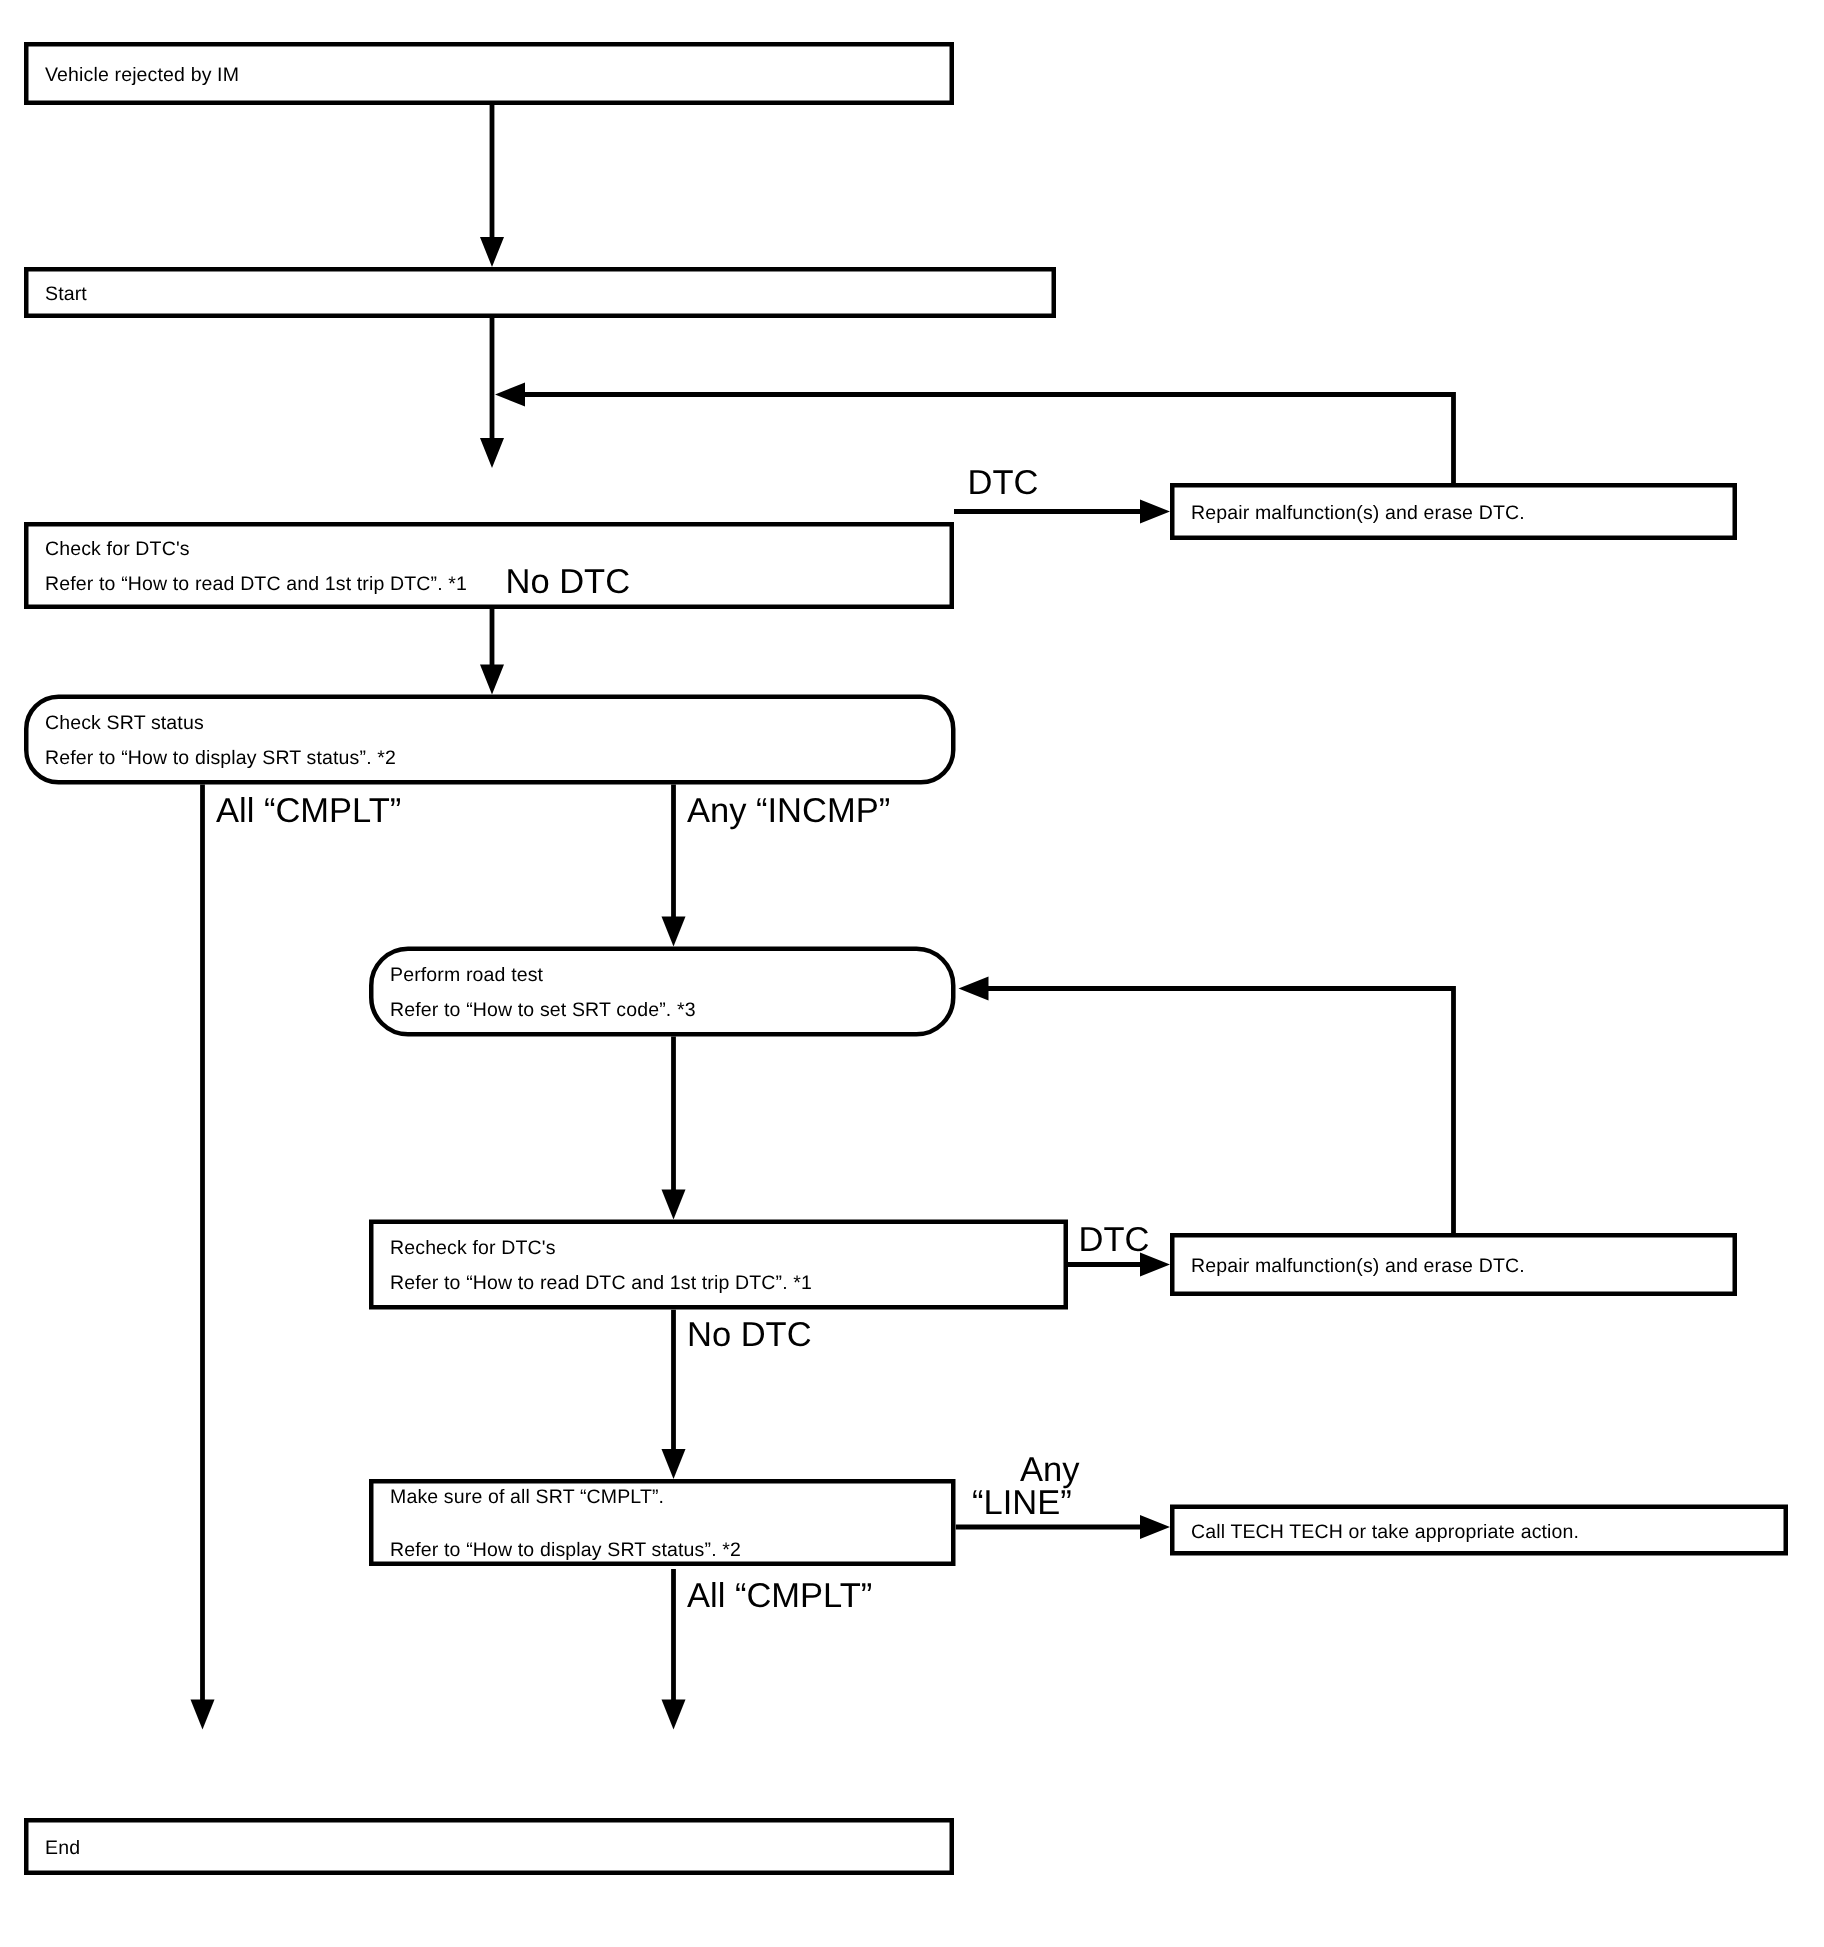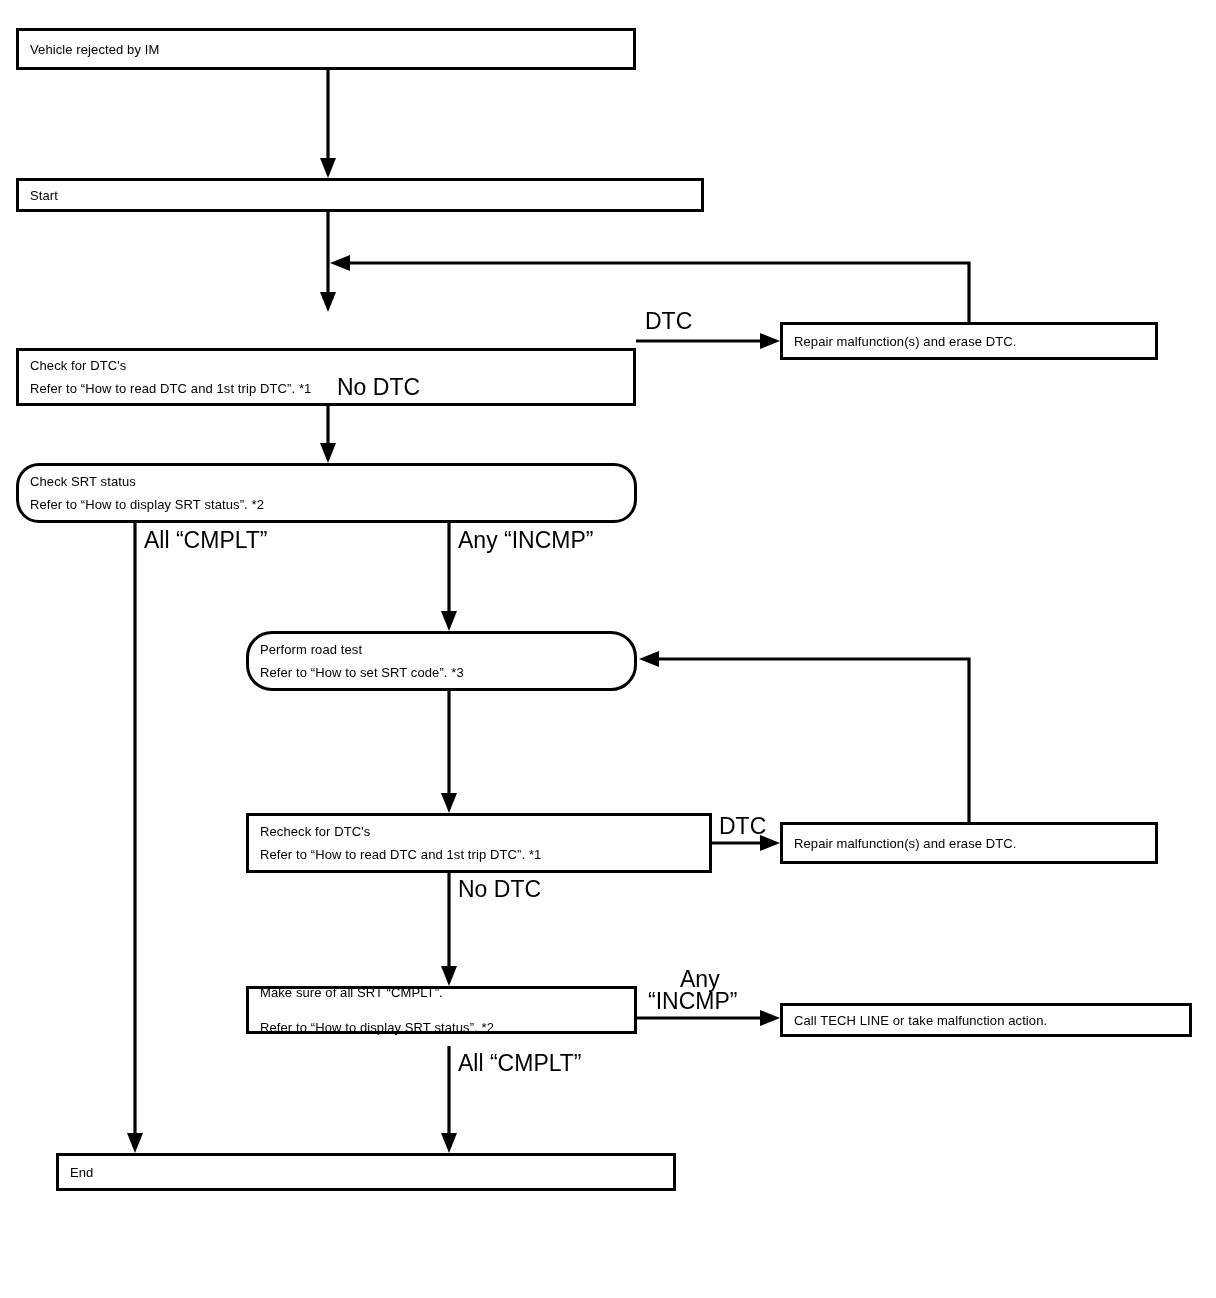"Make sure of all SRT" div.node { height: 48px -> 58px }
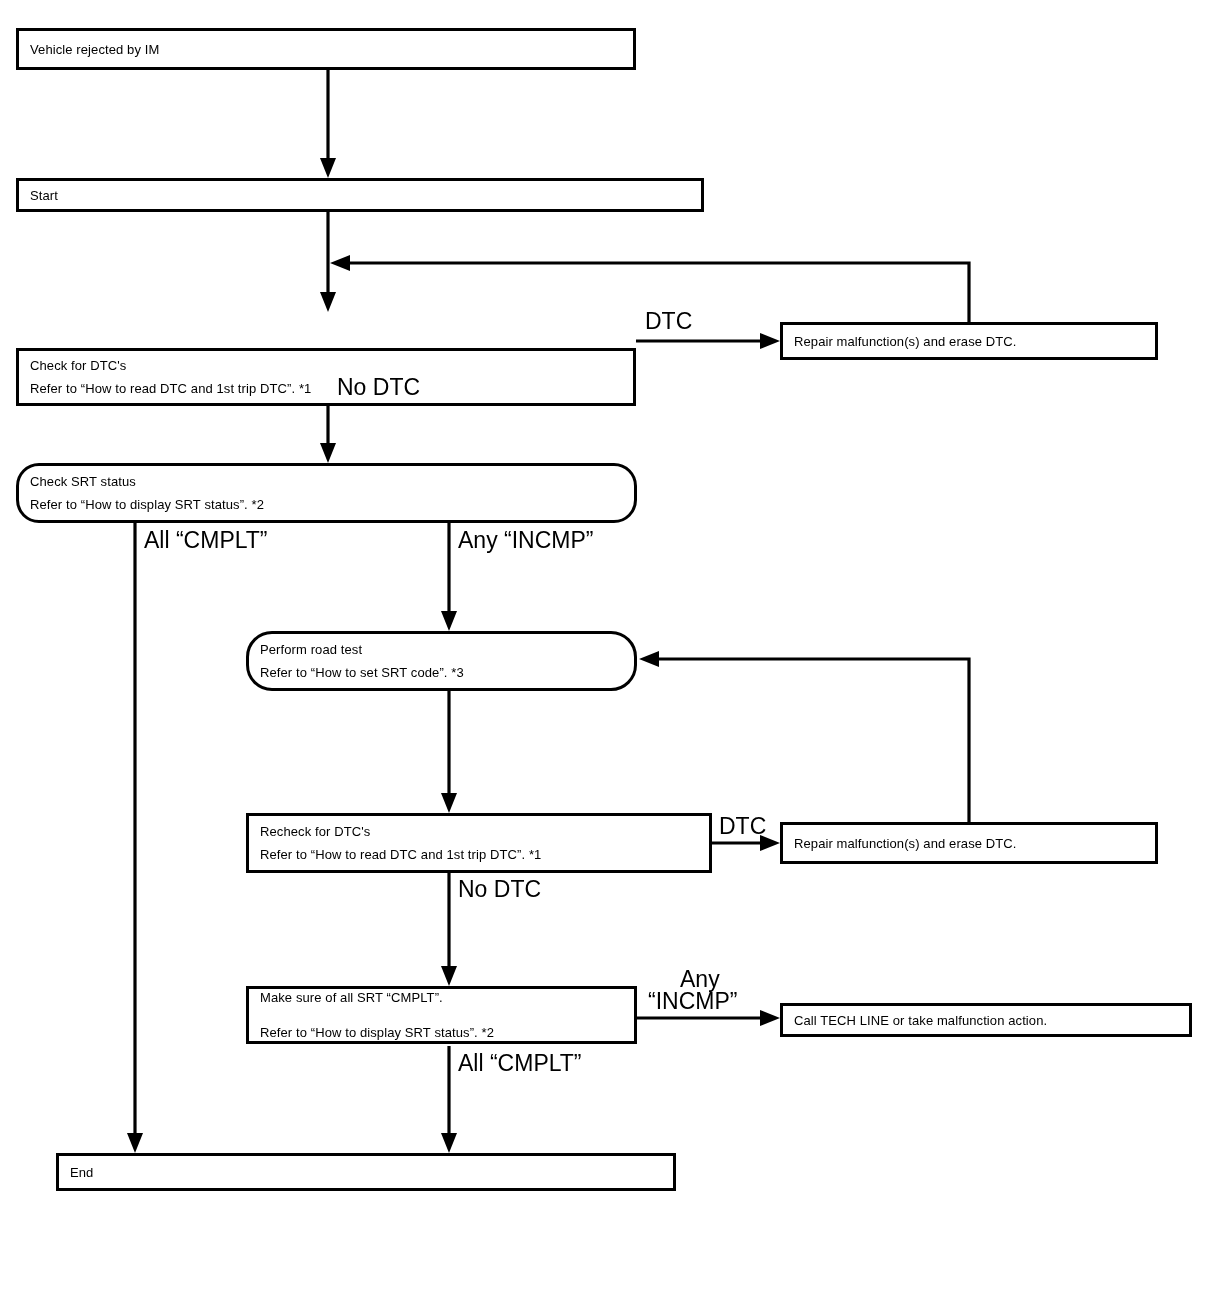"“INCMP”" div.edge-label { text: INCMP -> LINE }
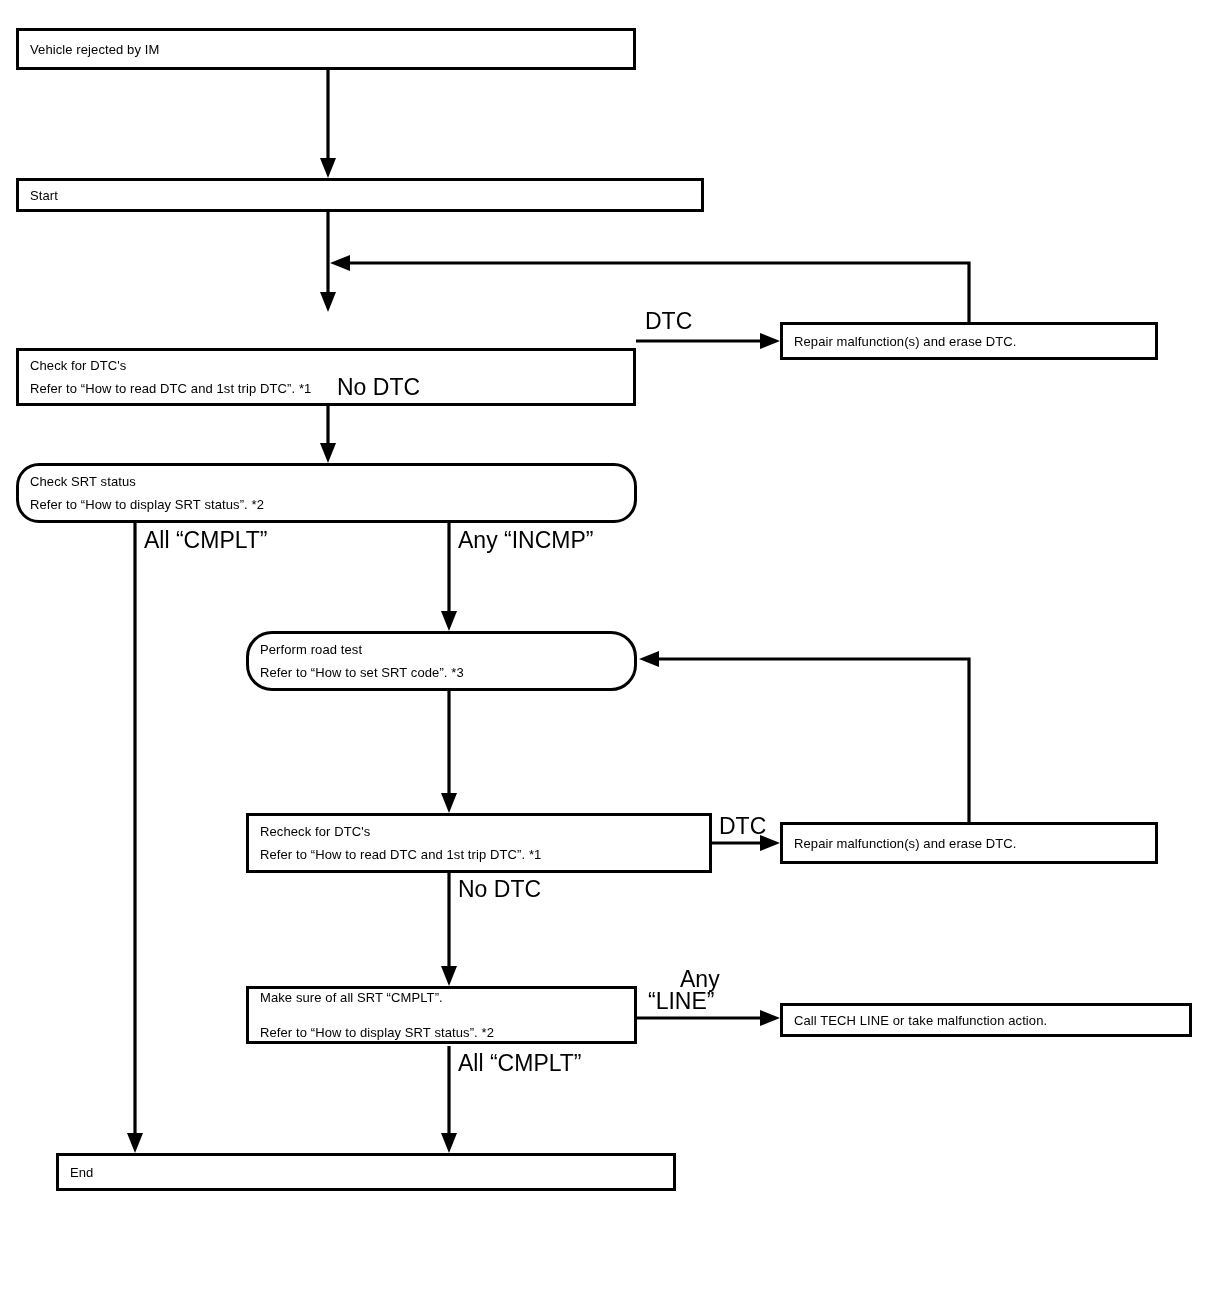"Call TECH LINE or take" div.line { text: LINE or take malfunction -> TECH or take appropriate }
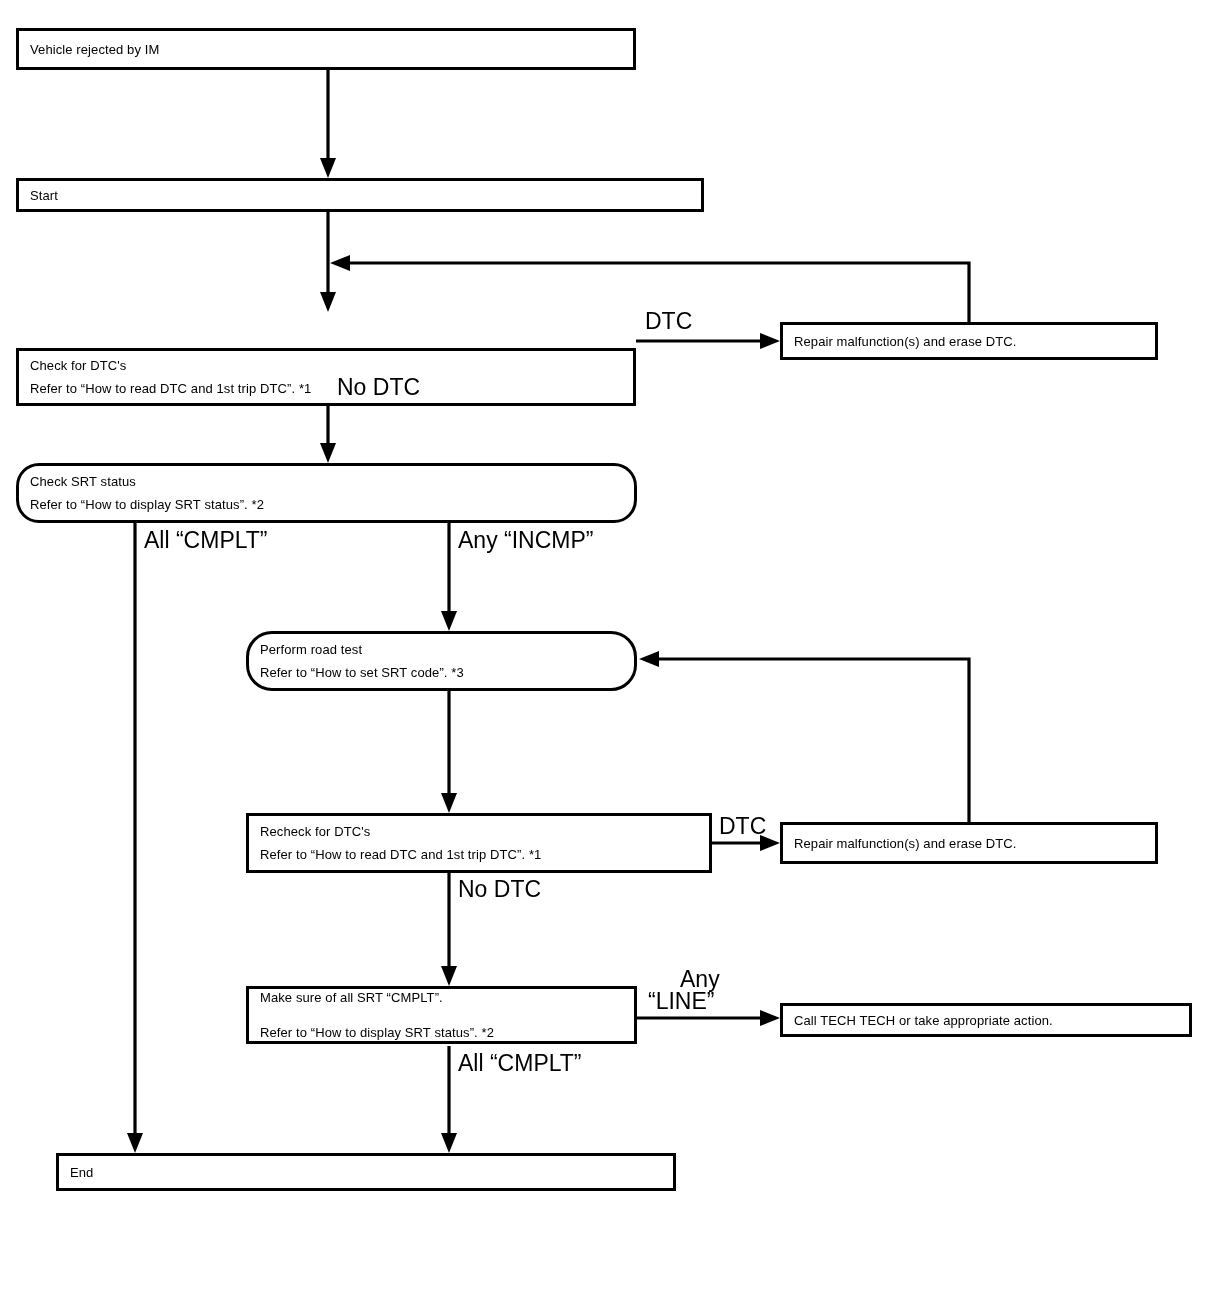"End" div.node { margin-left: 40px -> none; top: 1153px -> 1212px }
